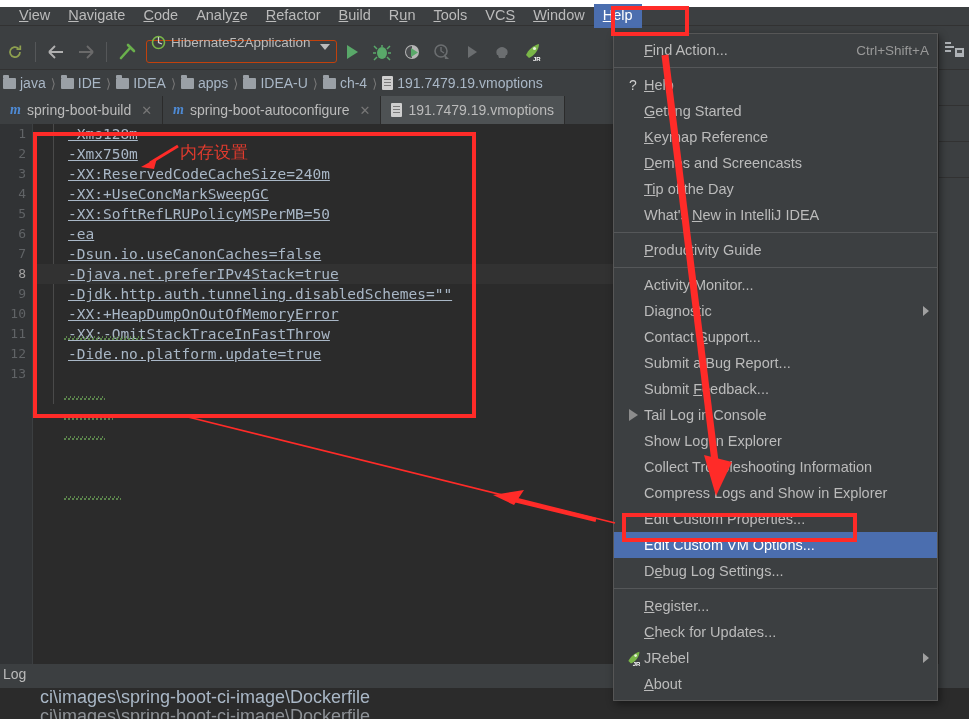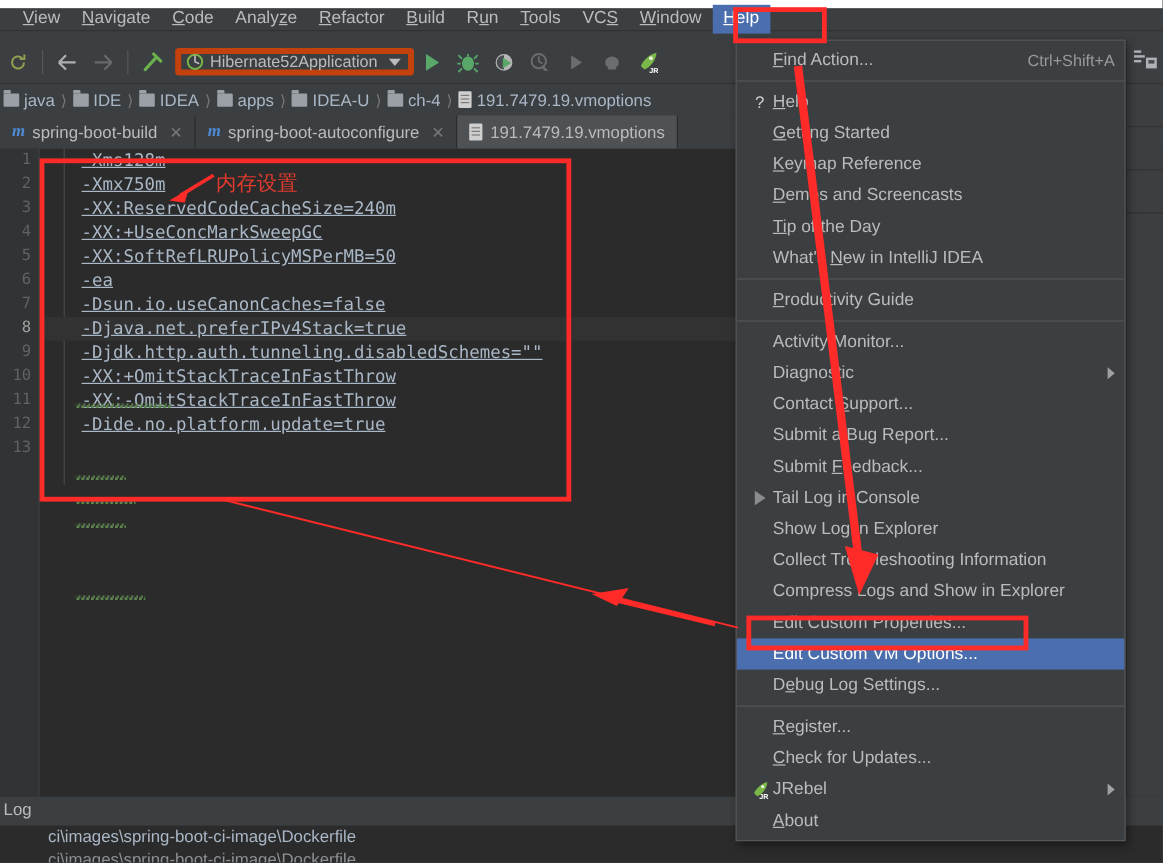"Hibernate52Application" .runcfg { align-items: center -> flex-end; border: 5px solid #c2410c -> 1px solid #c2410c; padding: 0 6px 0 4px -> 0 6px 12px 4px }
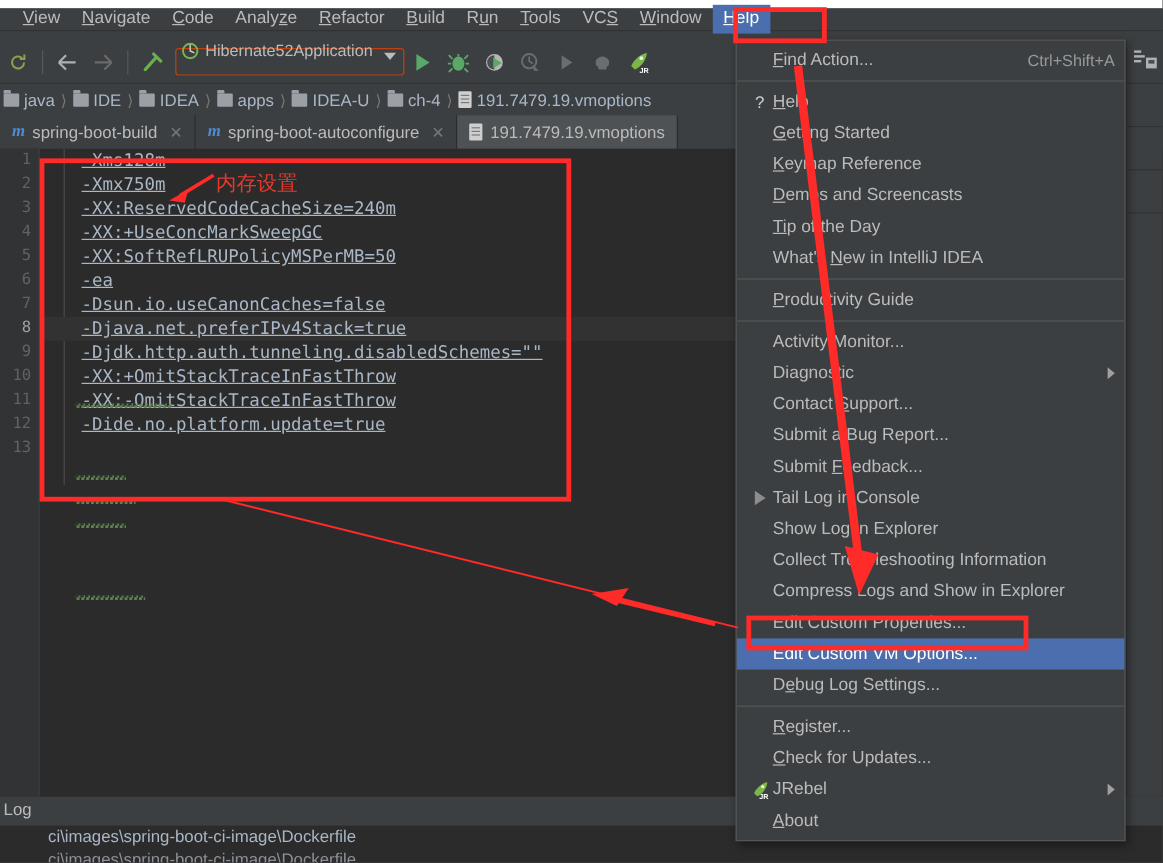"-XX:+OmitStackTraceInFastThrow" div.codeline { text: -XX:+OmitStackTraceInFastThrow -> -XX:+HeapDumpOnOutOfMemoryError }
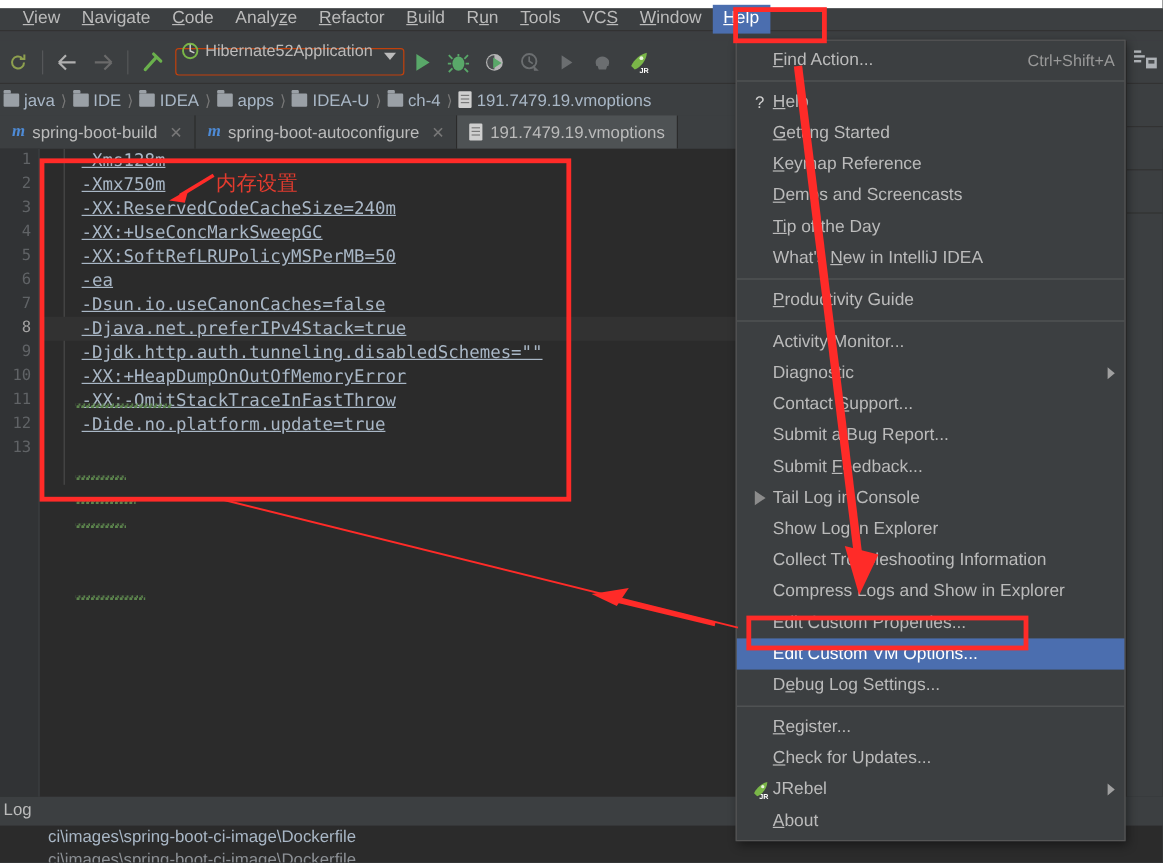"ci\images\spring-boot-ci-image\Dockerfil" .log-line { font-size: 14px -> 18px }
